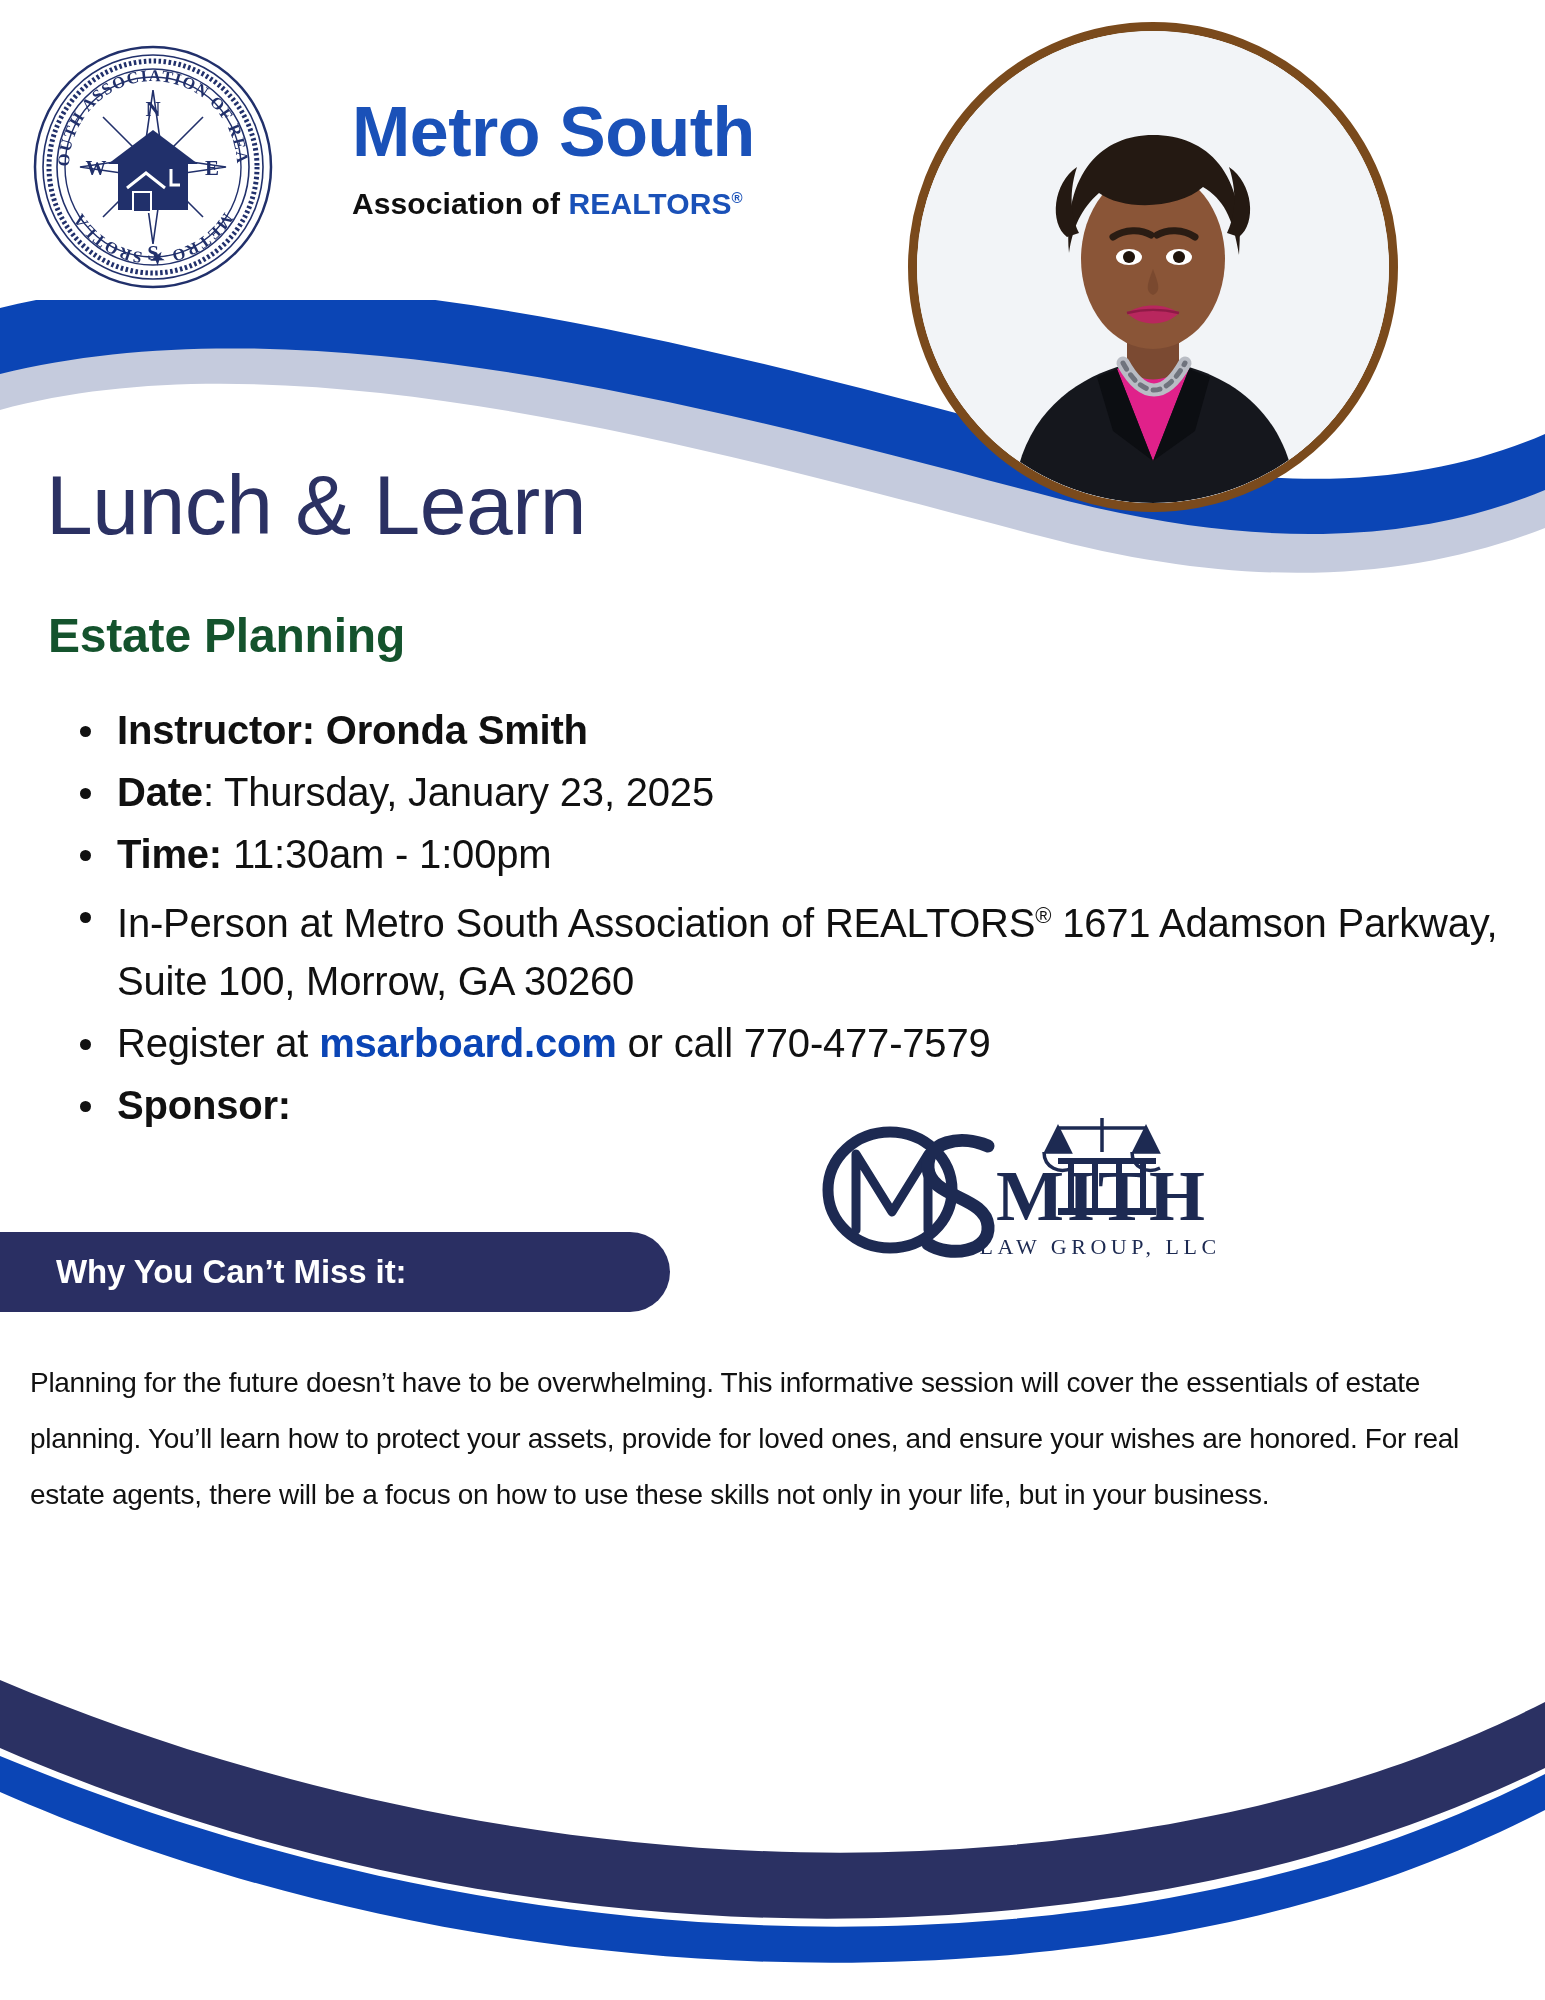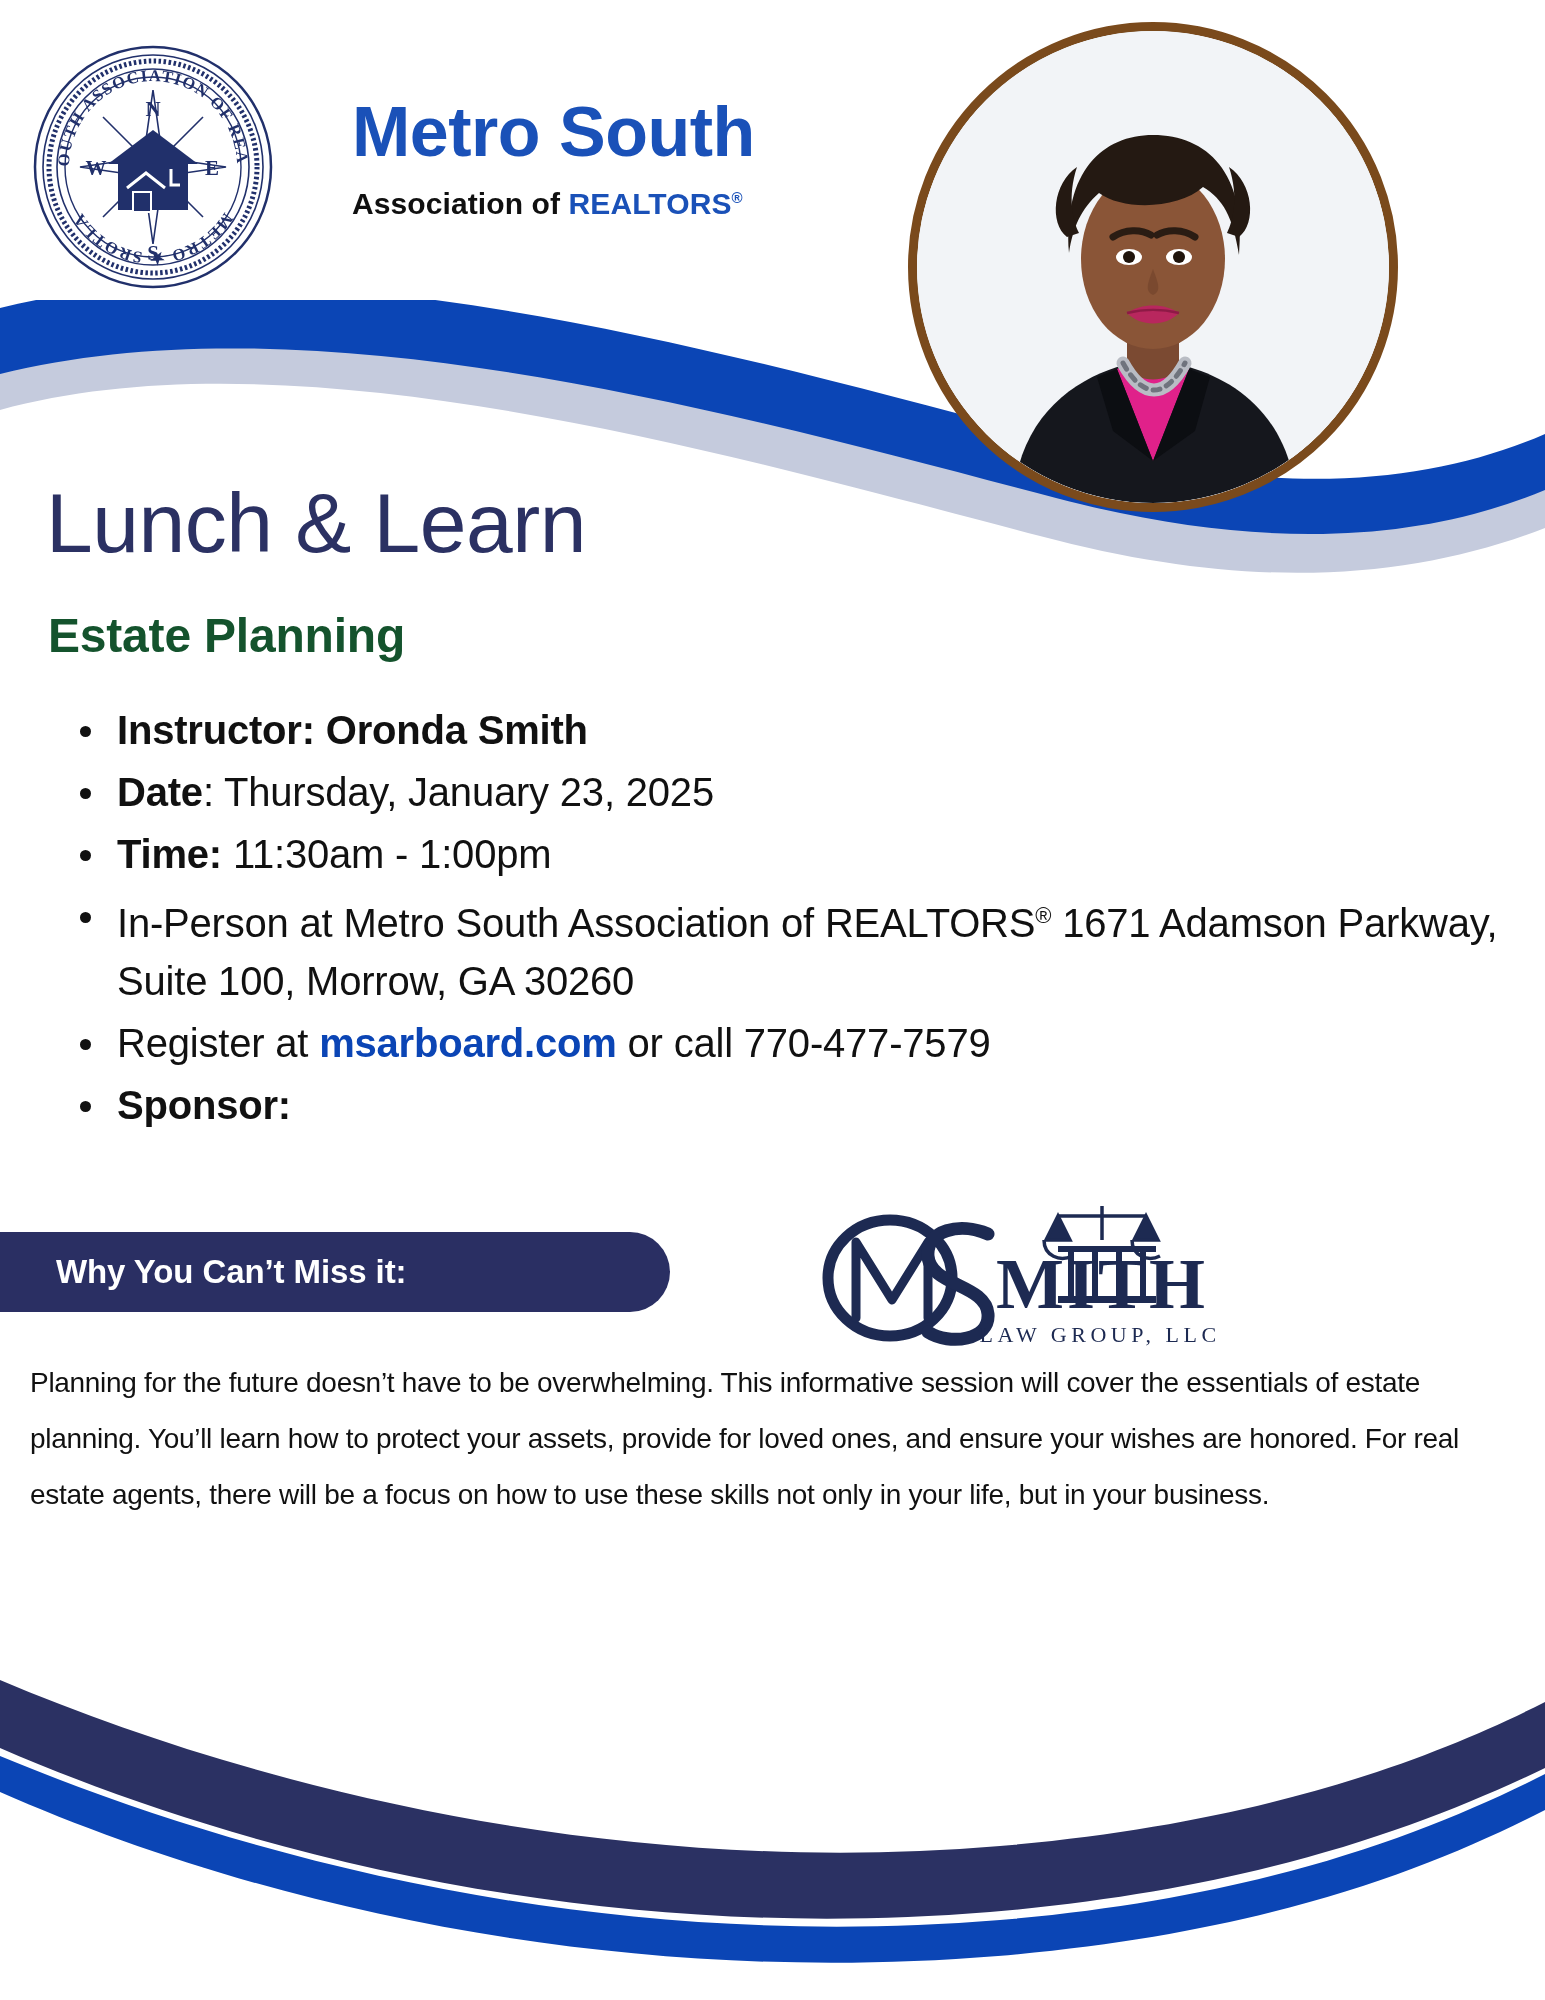"Lunch & Learn" .h-main { top: 479px -> 461px }
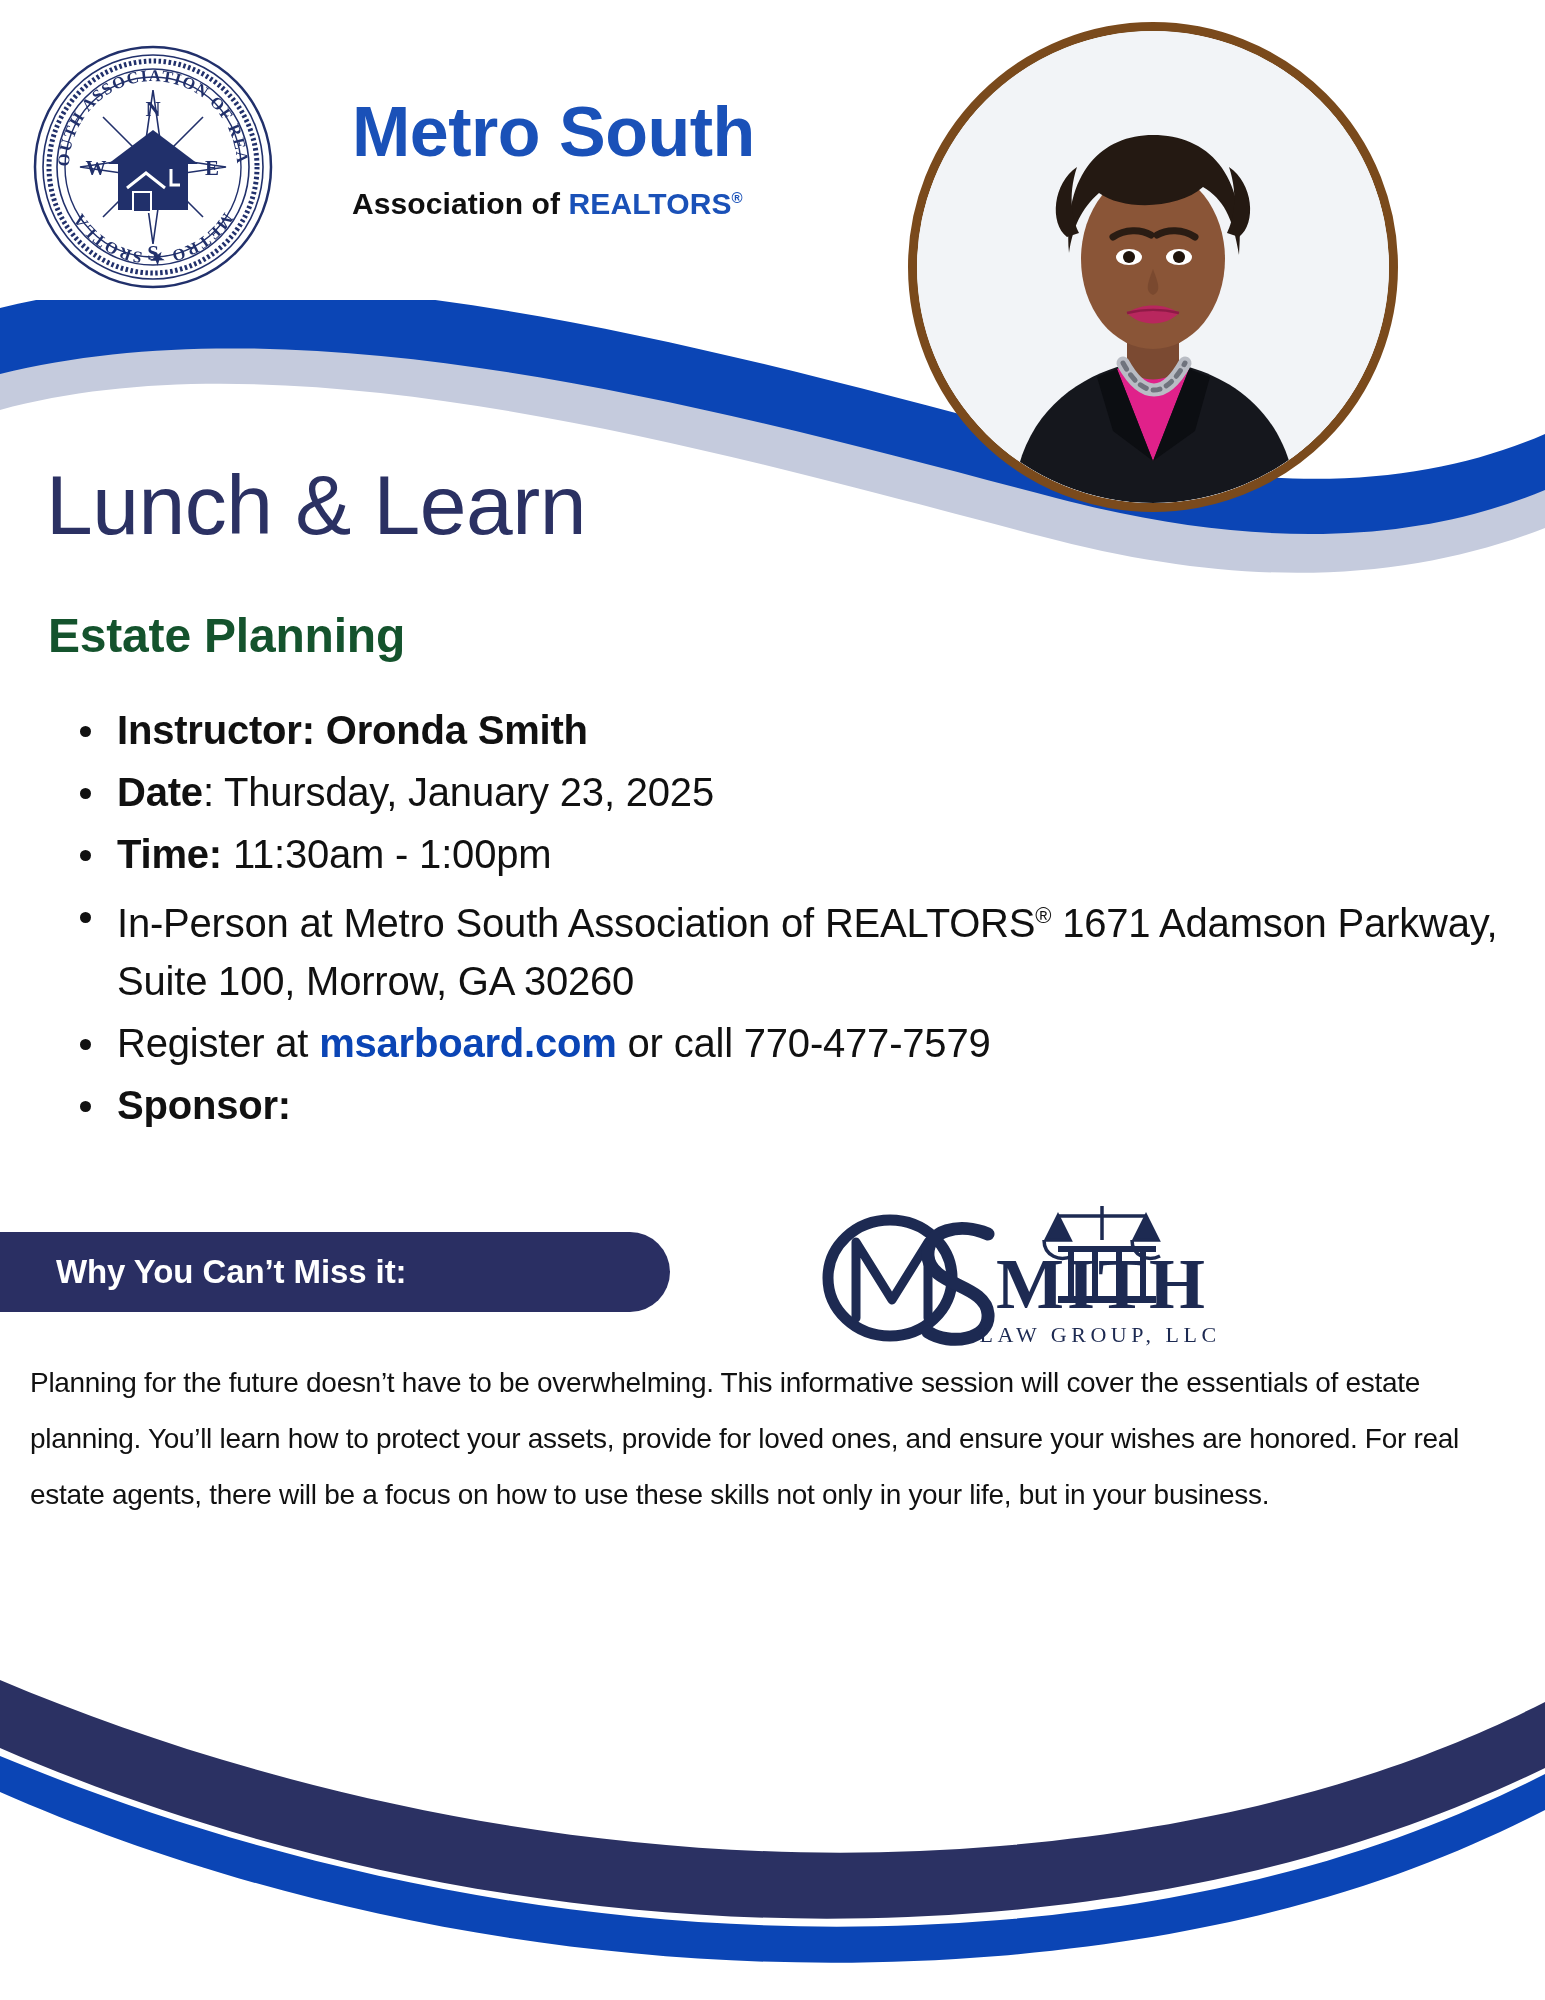"MITH" .sponsor-logo { top: 1190px -> 1102px }
